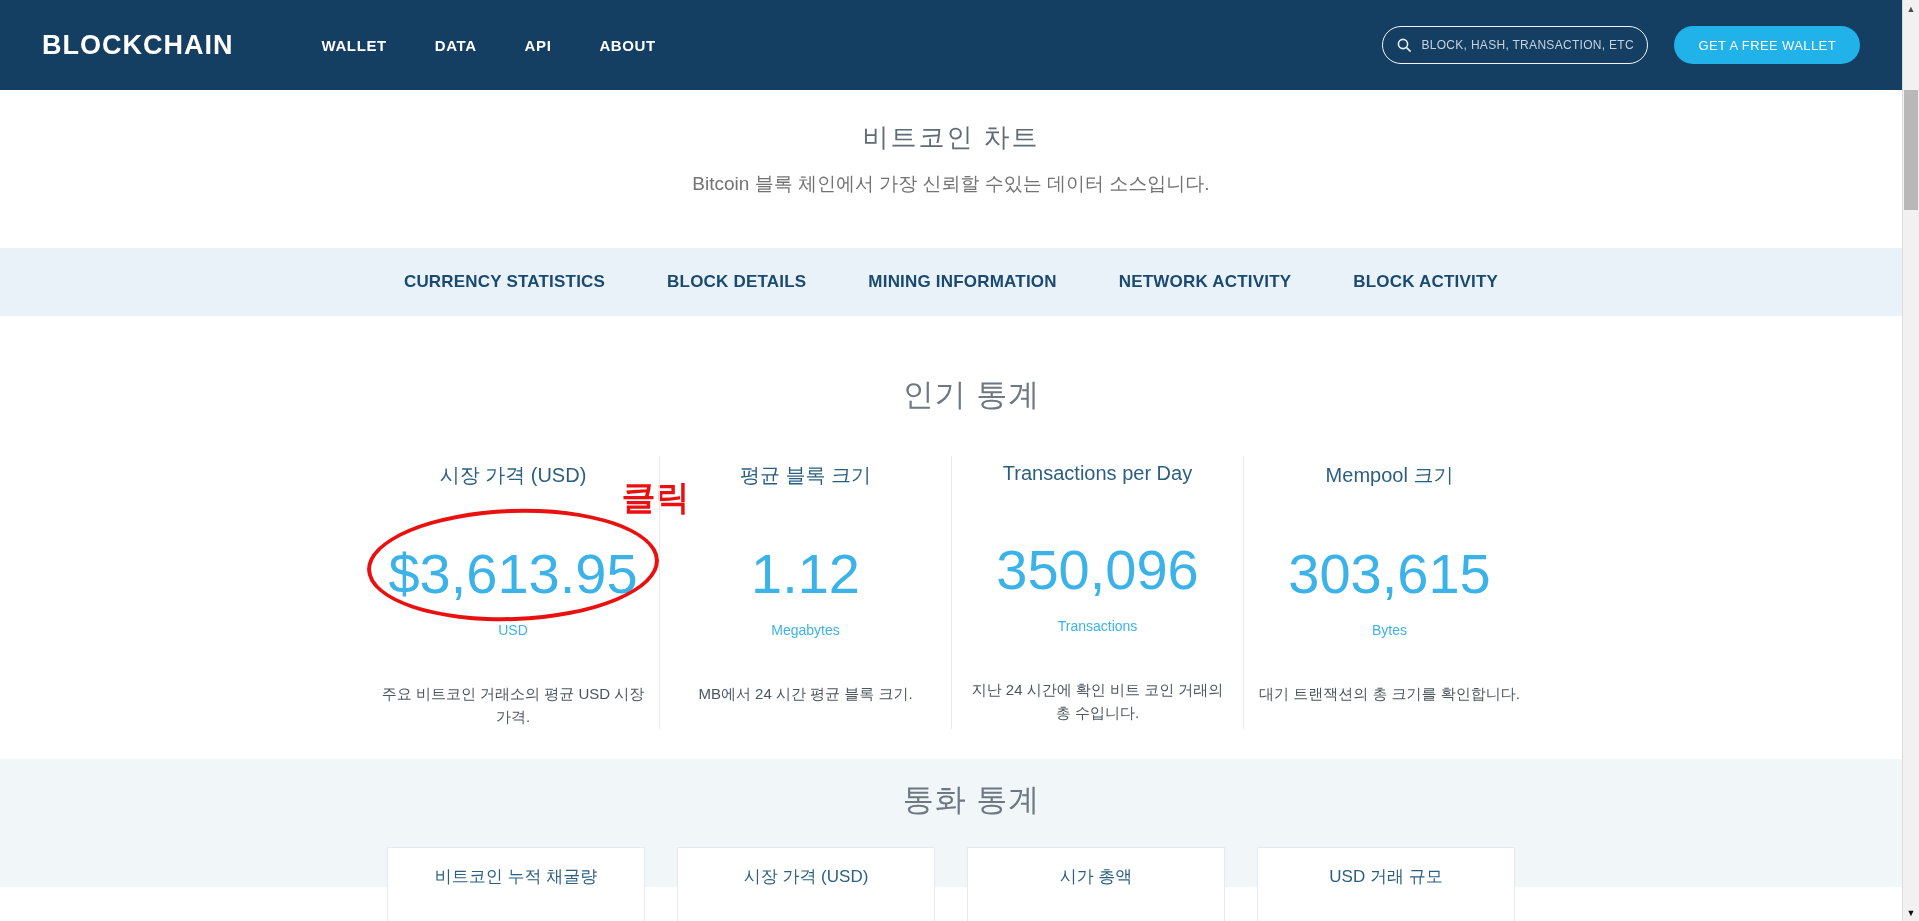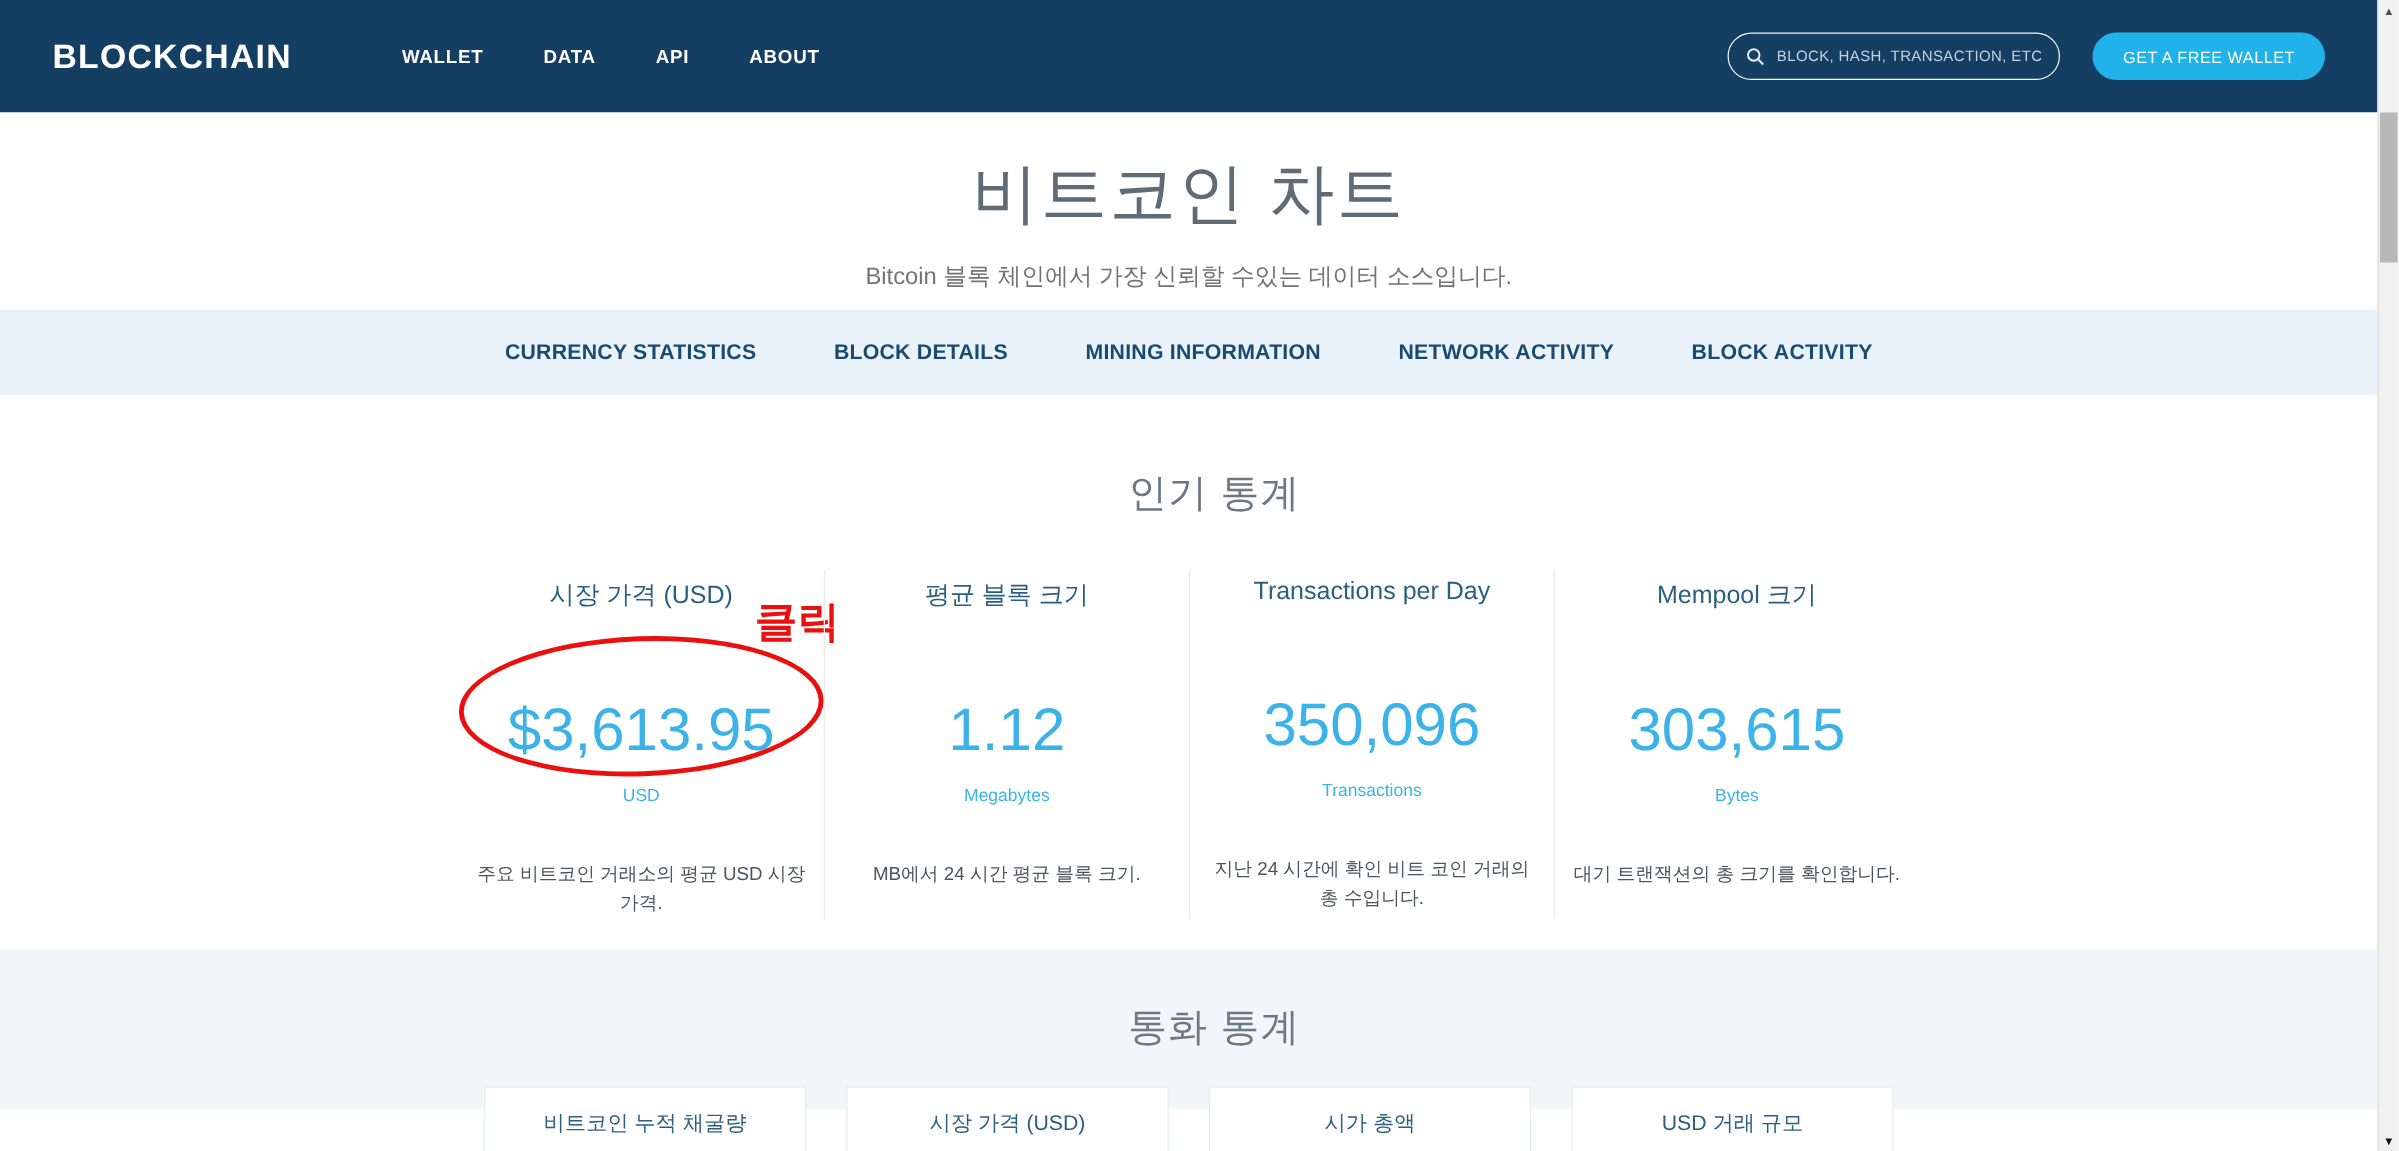"비트코인 차트" .hero-title { font-size: 53px -> 26px }
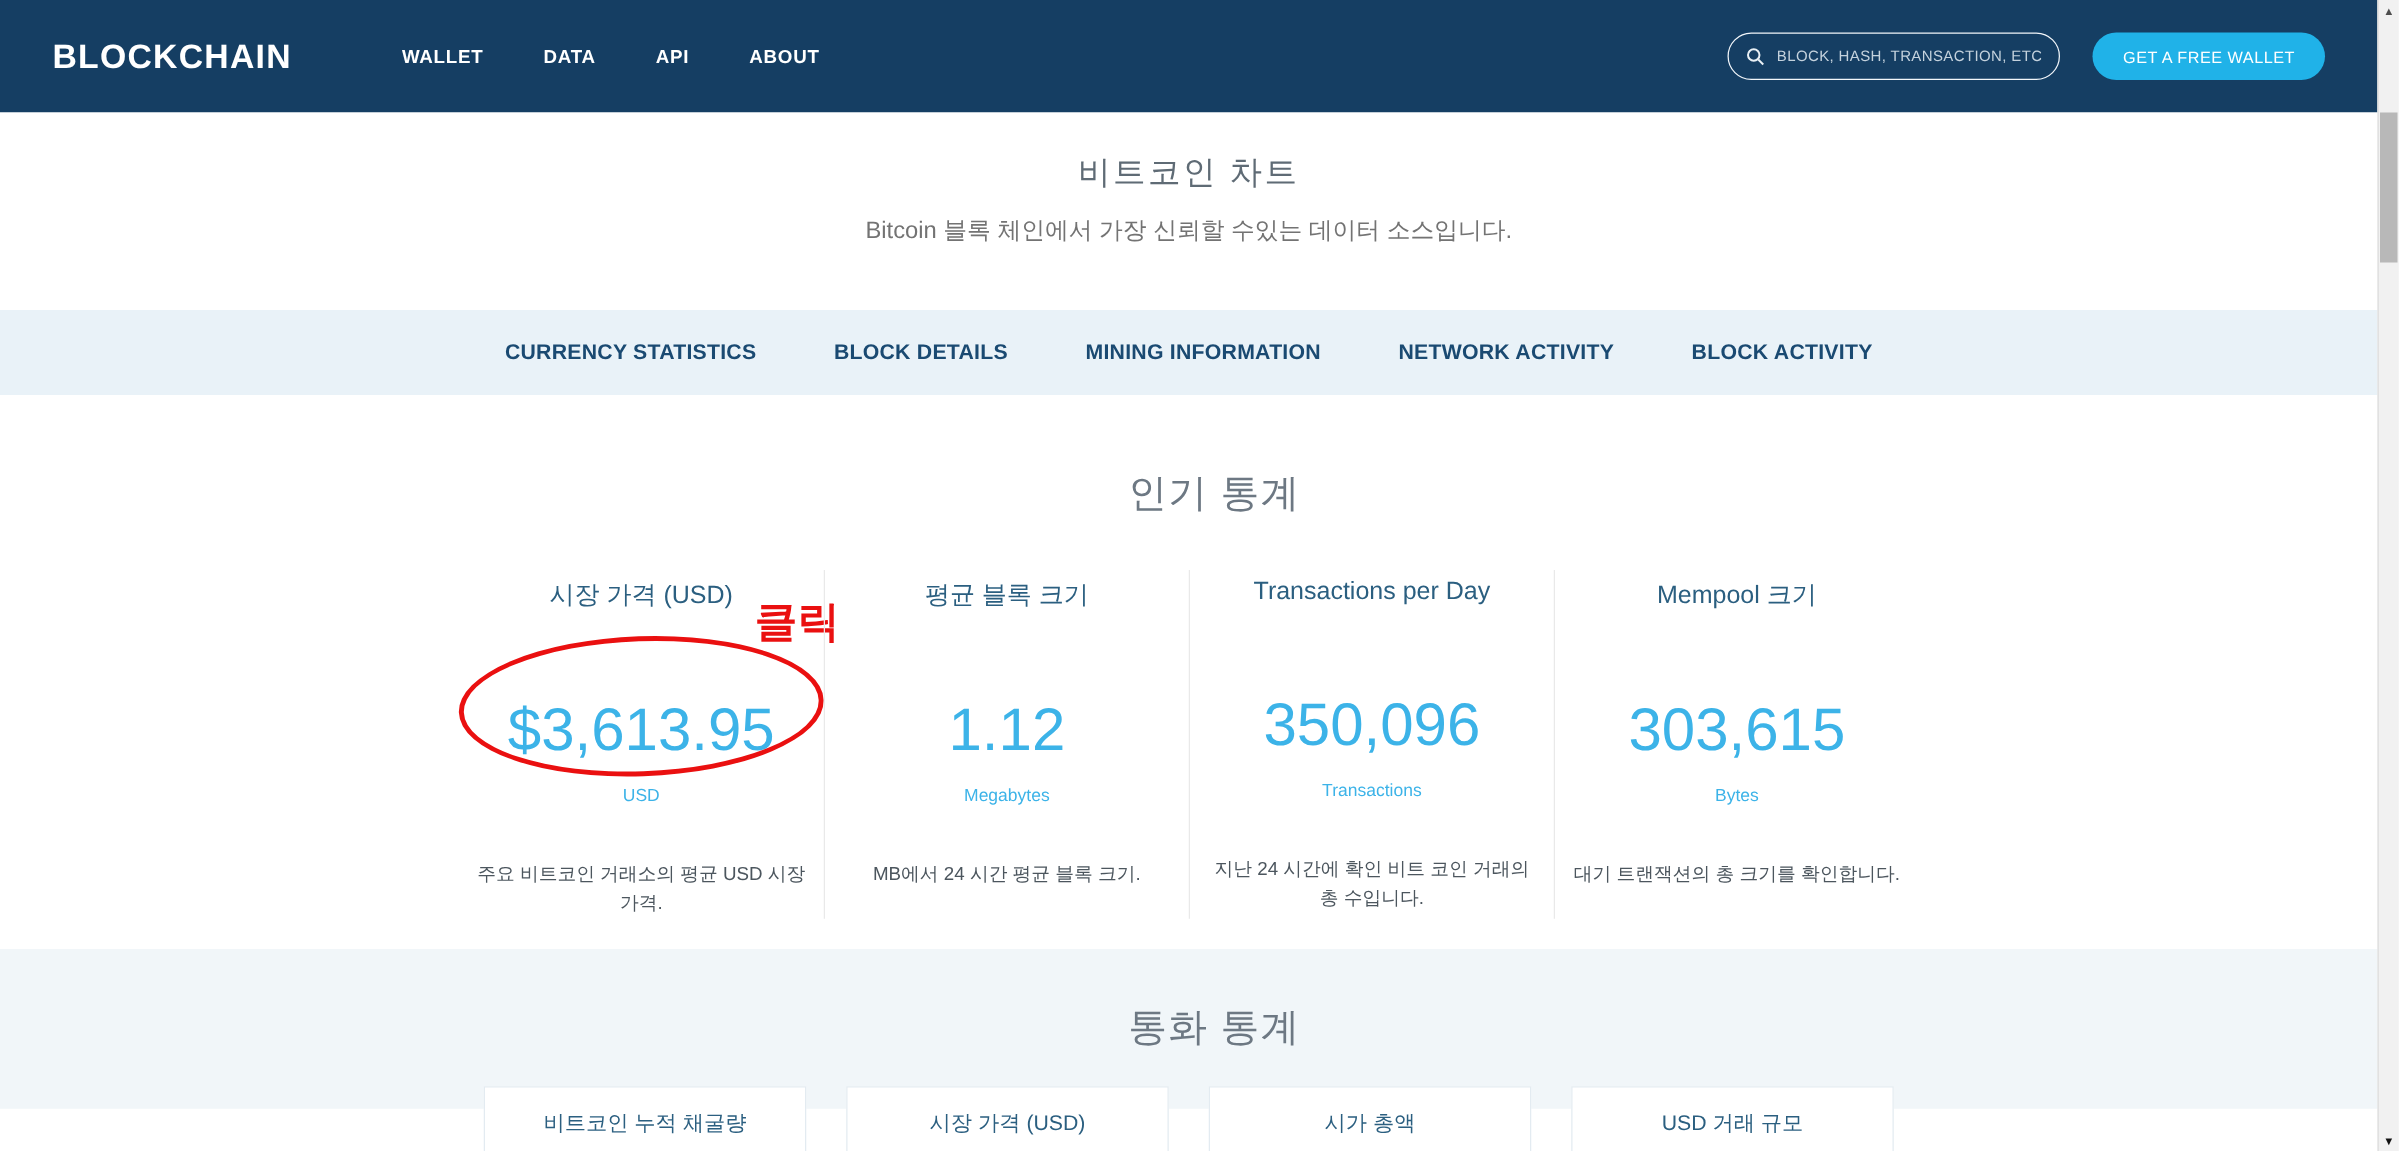"$3,613.95" .stat-value { font-size: 48px -> 56px; margin-top: 16px -> none }
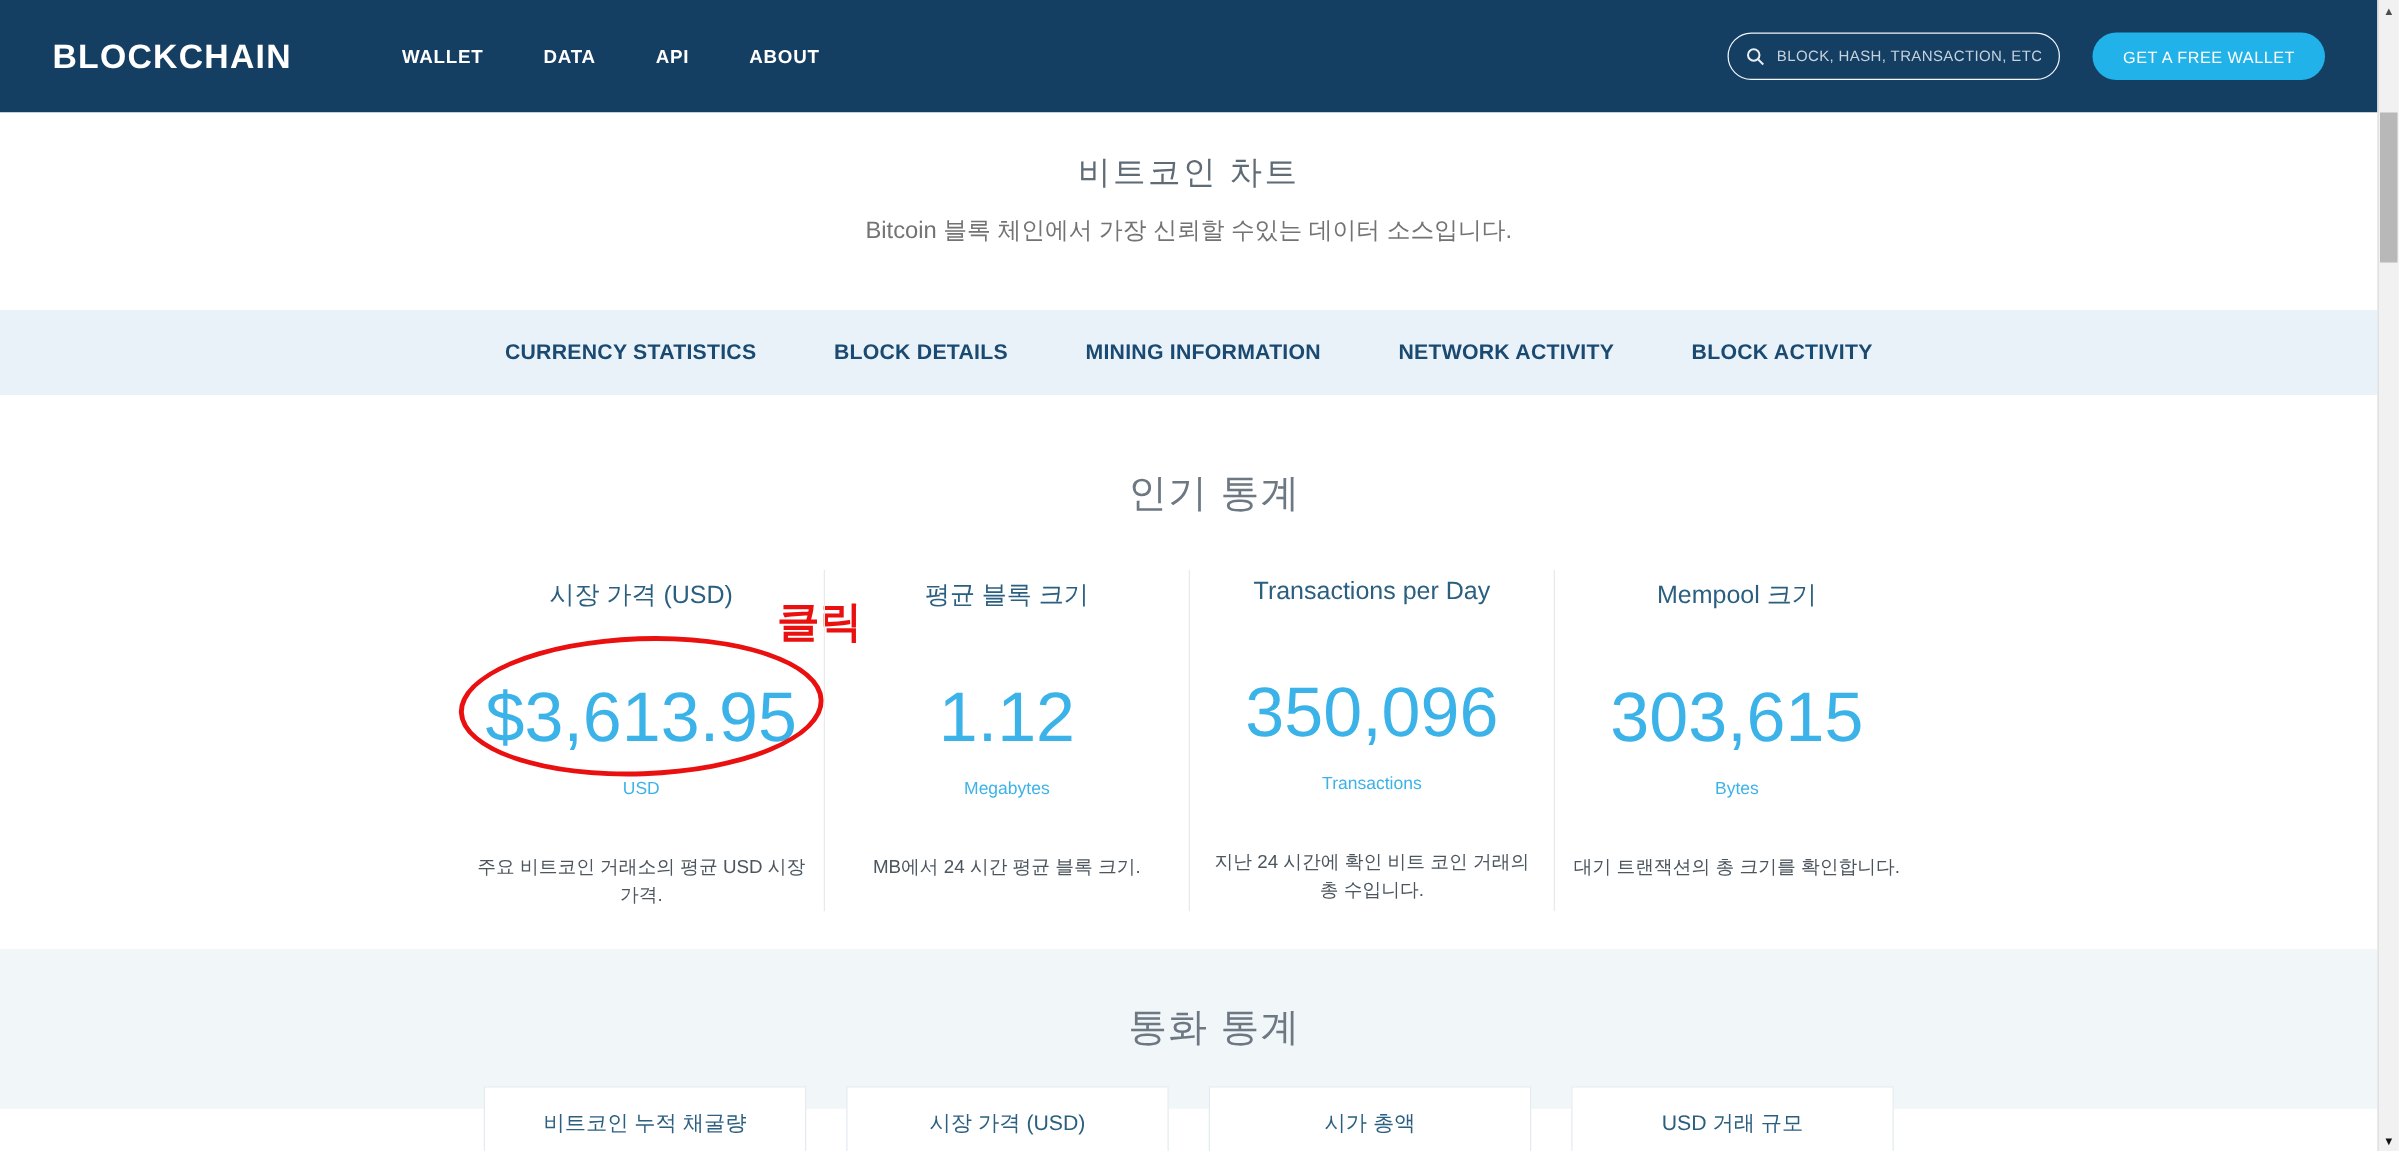"통화 통계" .currency-section { padding-top: 42px -> 20px }
